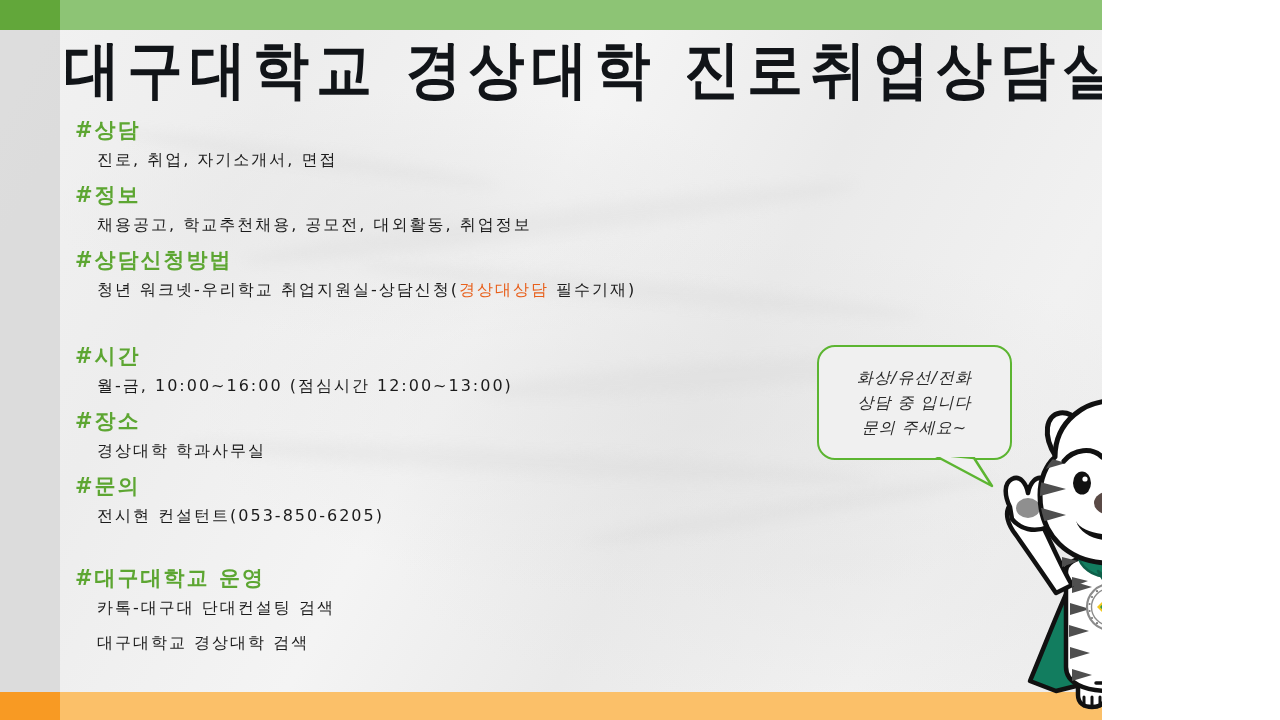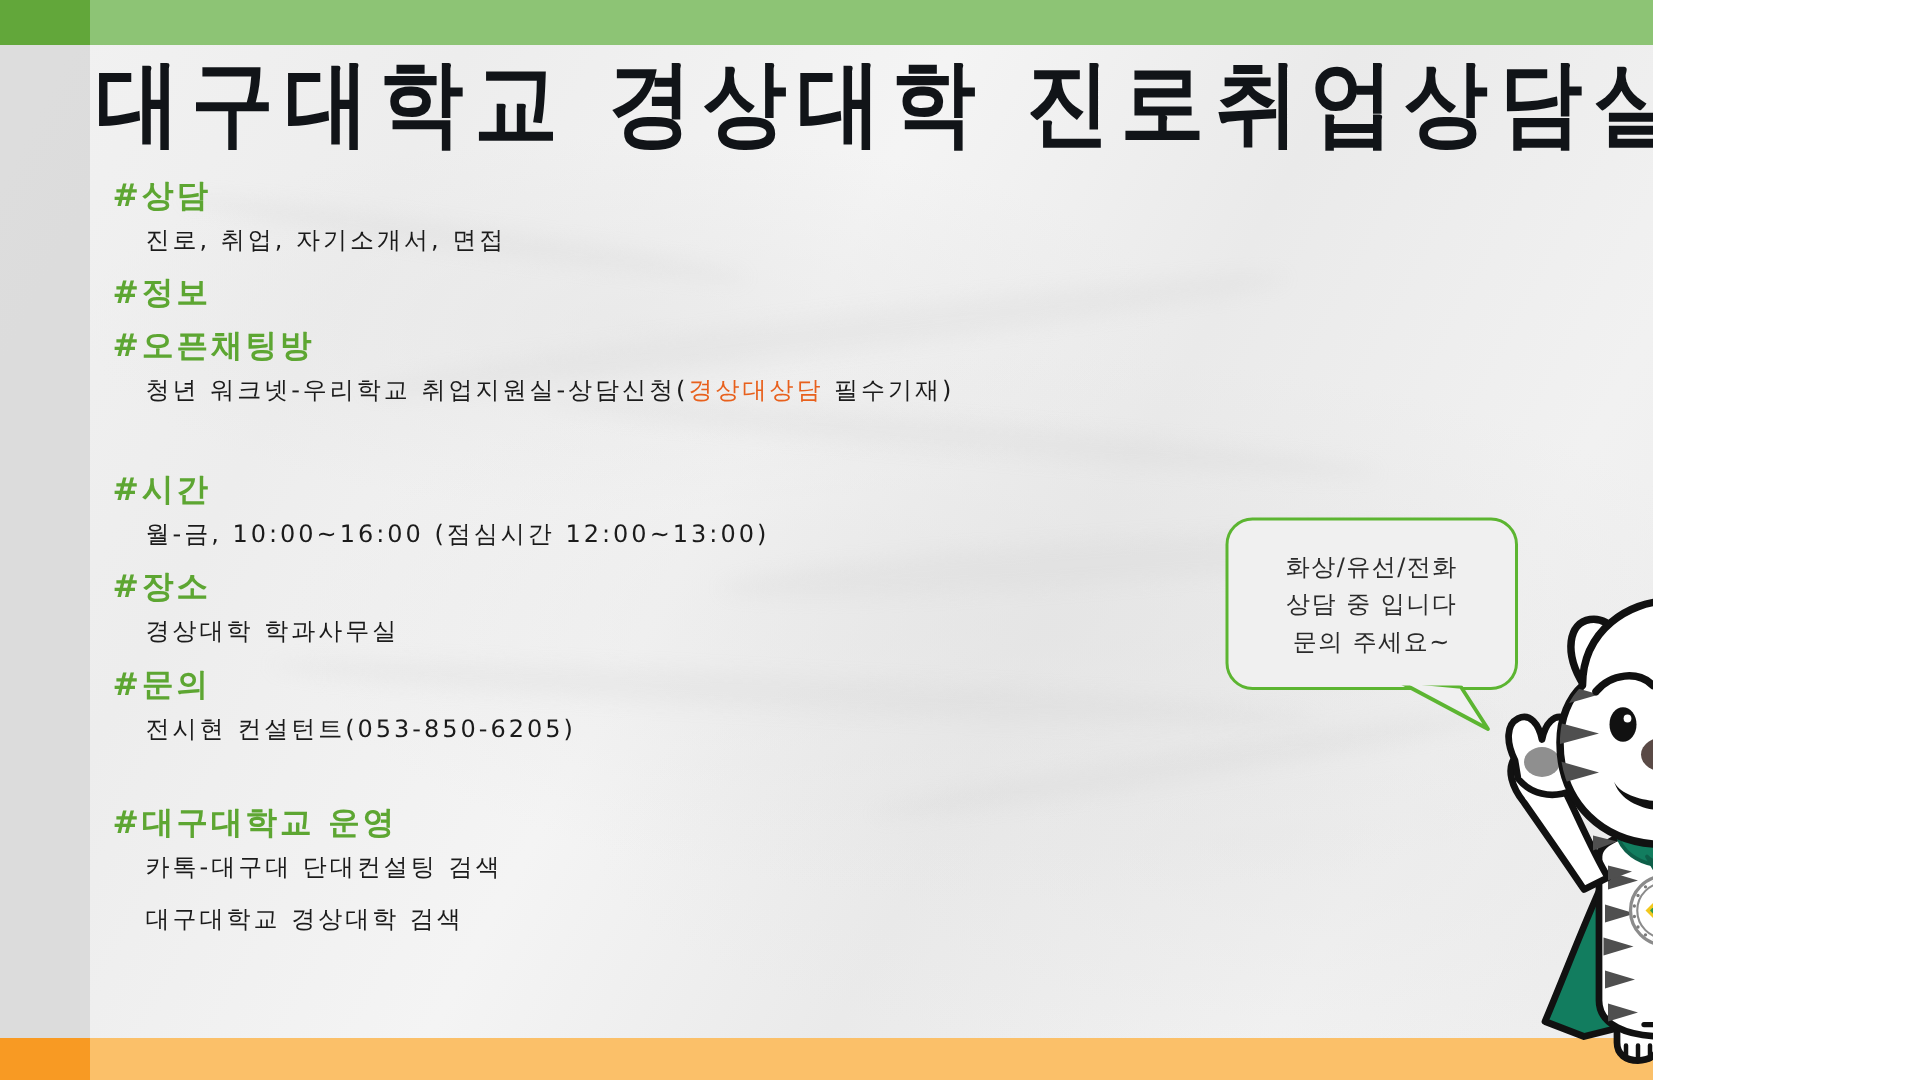"채용공고, 학교추천채용, 공모전, 대외활동, 취업정보" div.sub { html: none -> <div>채용공고, 학교추천채용, 공모전, 대외활동, 취업정보</div> }
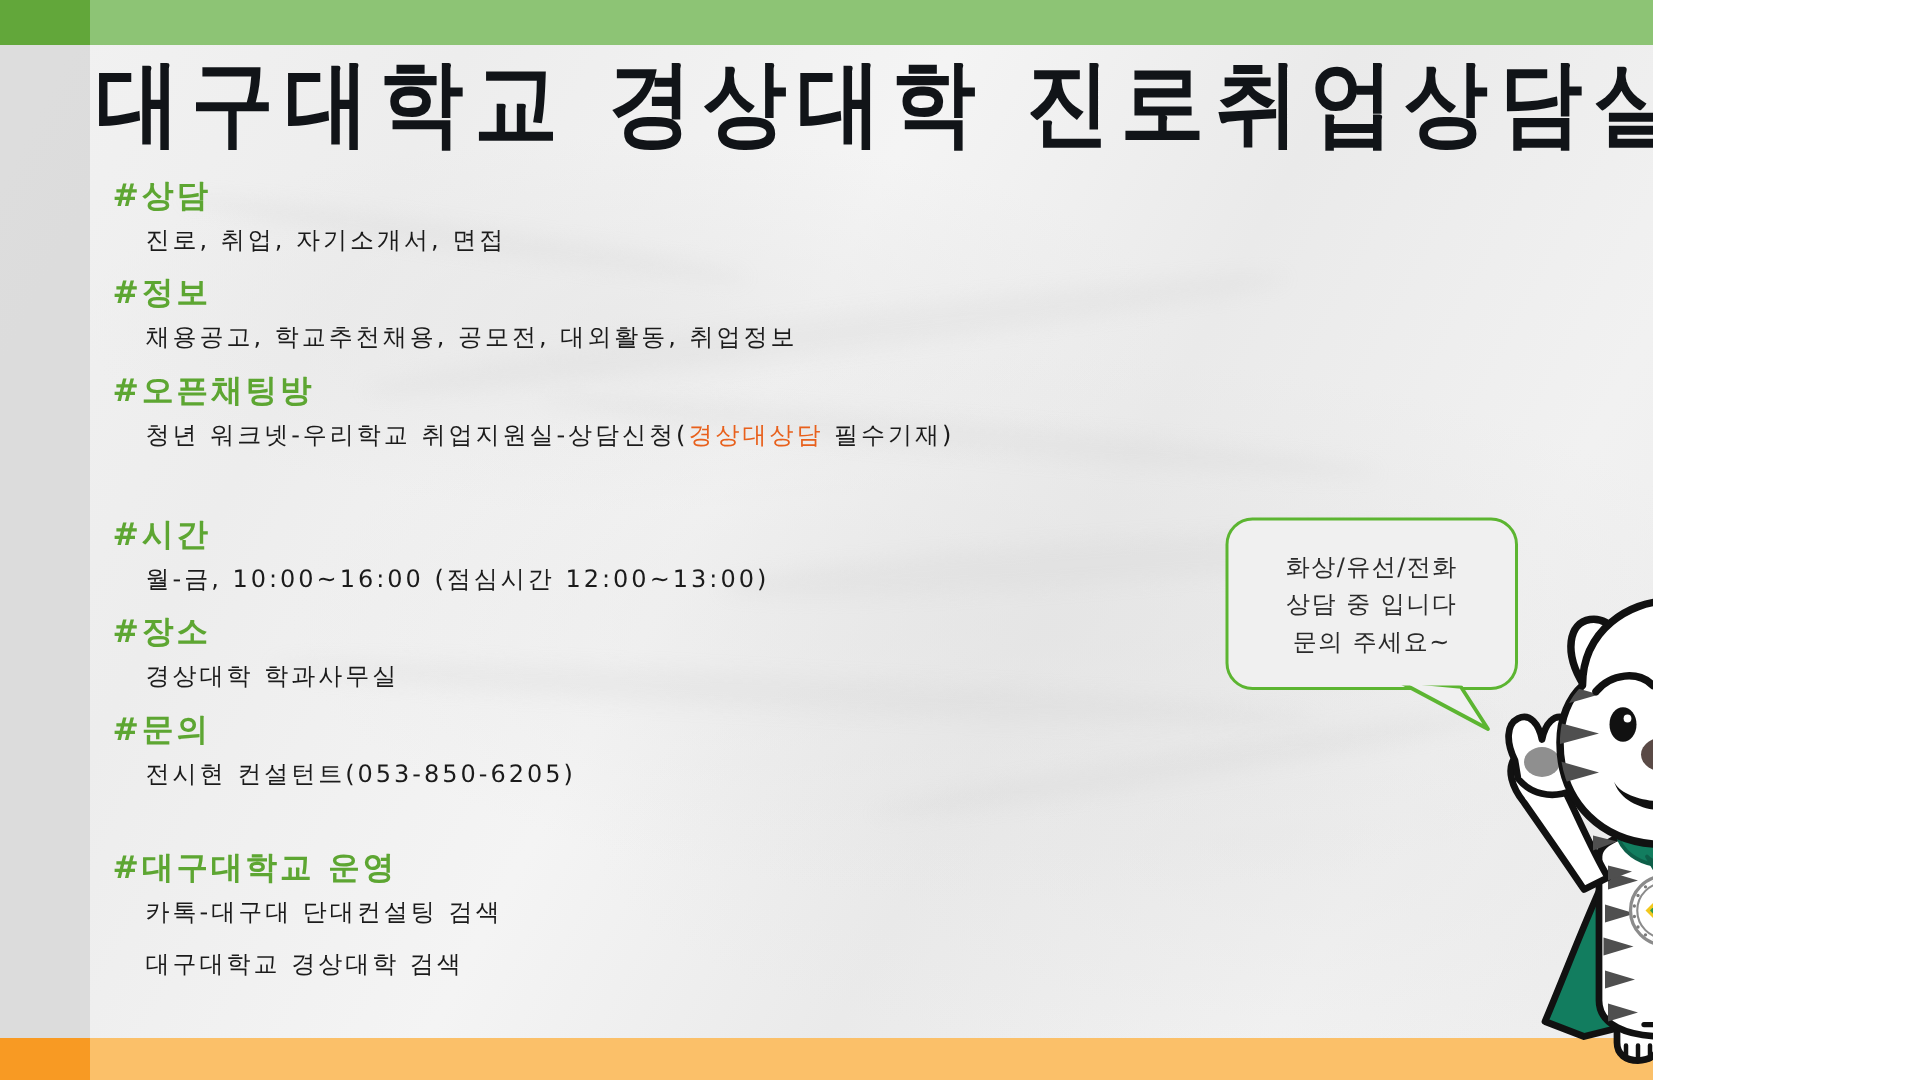"#오픈채팅방" div.head { text: 오픈채팅방 -> 상담신청방법 }
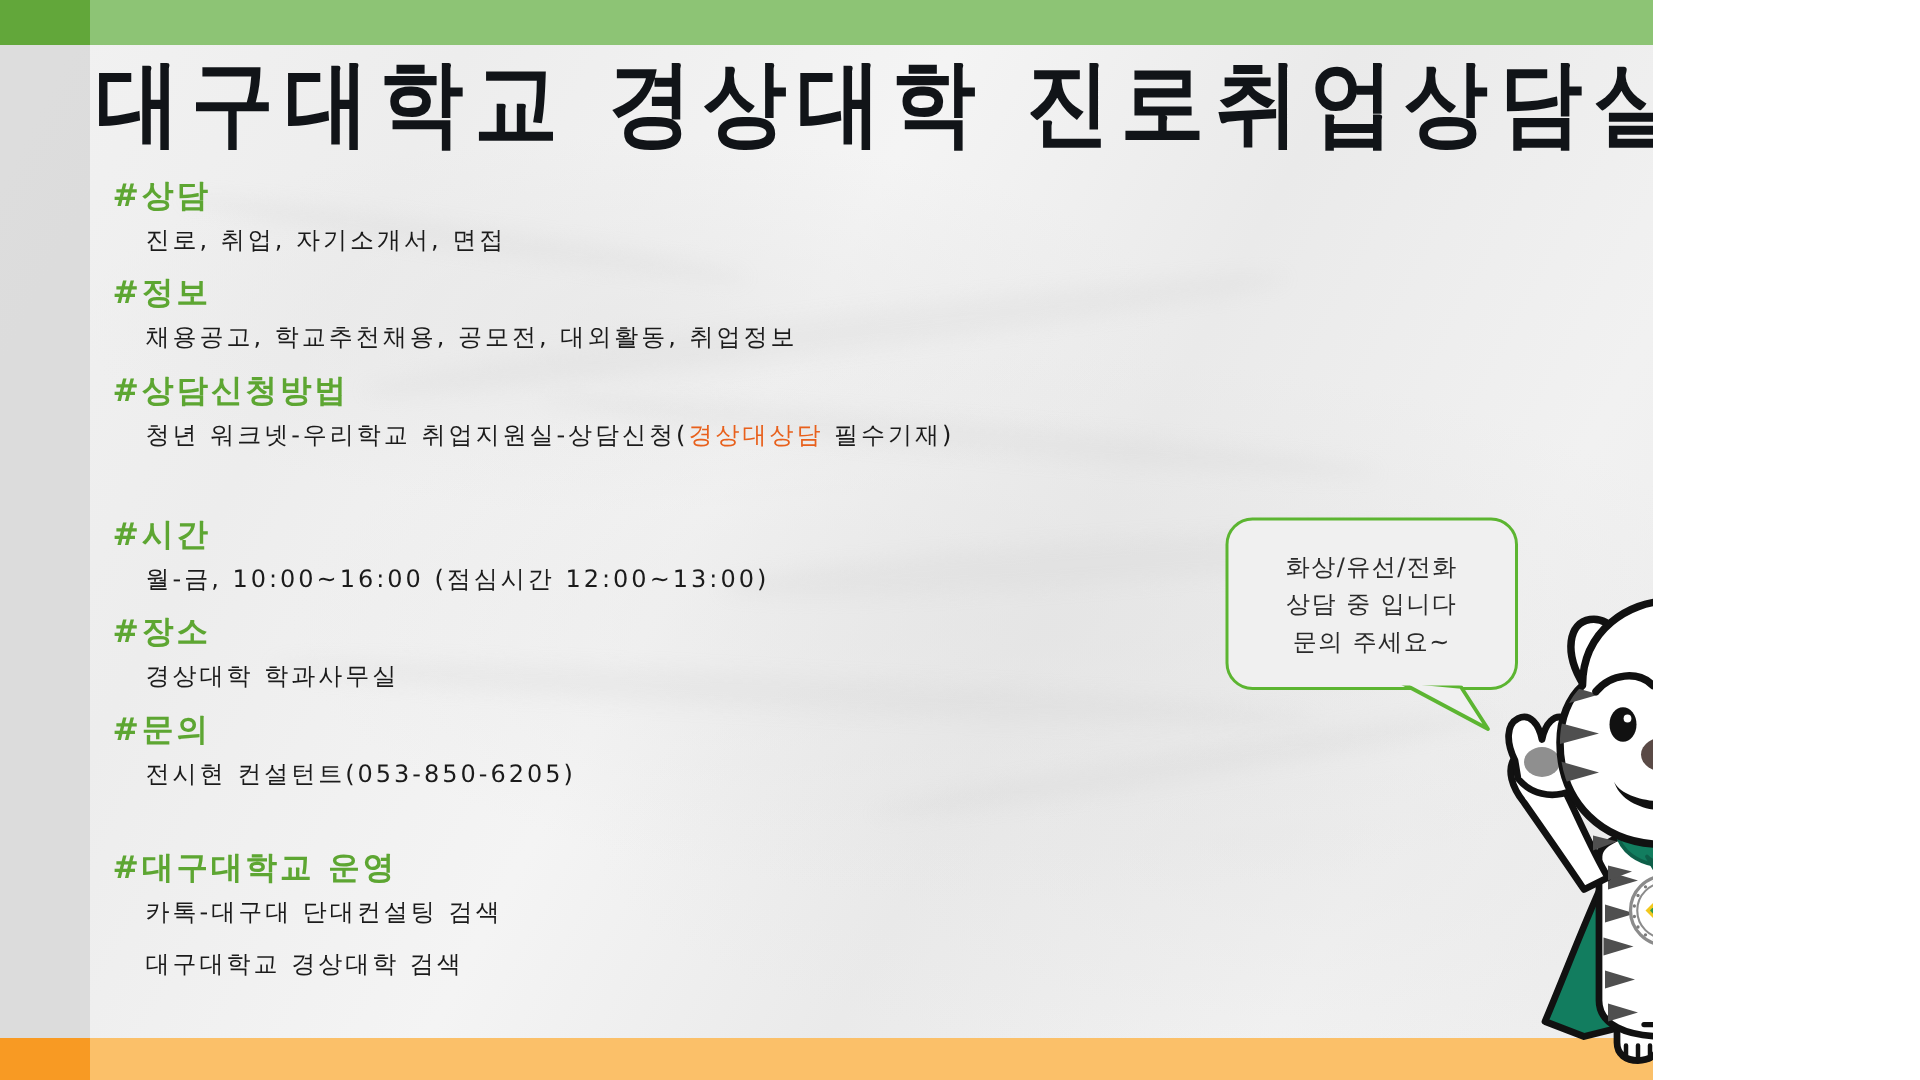"화상/유선/전화" .bubble-line { font-style: none -> italic }
